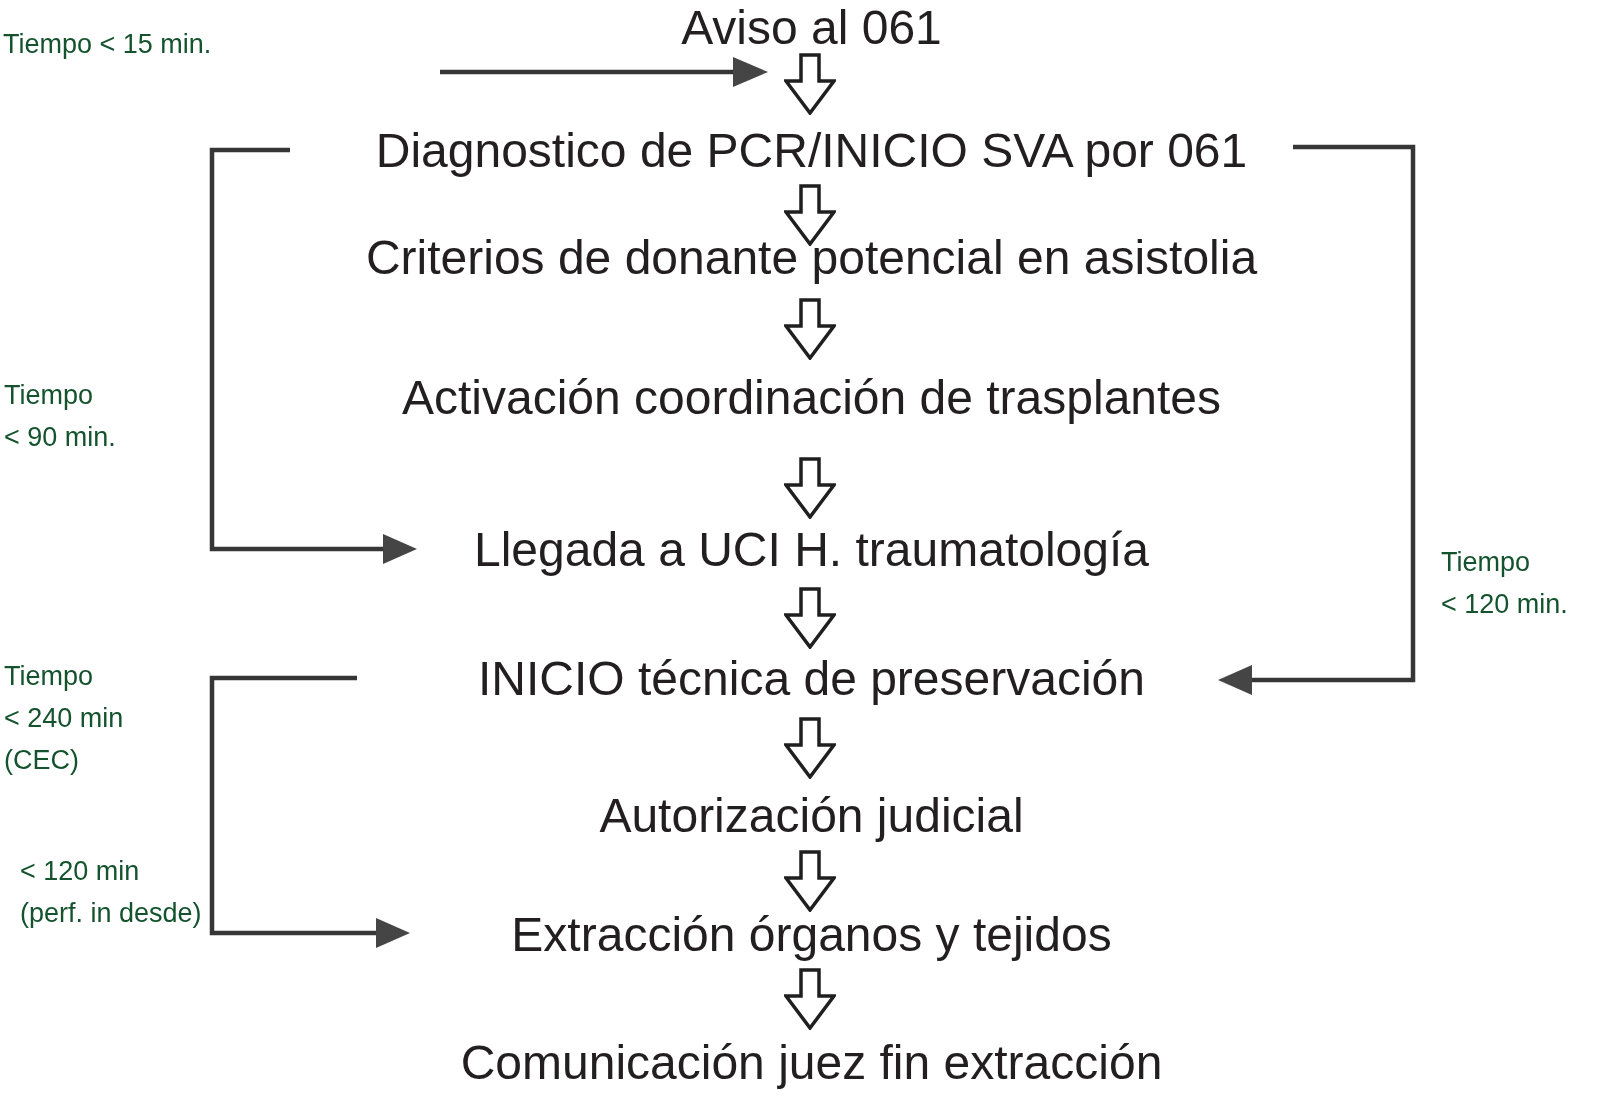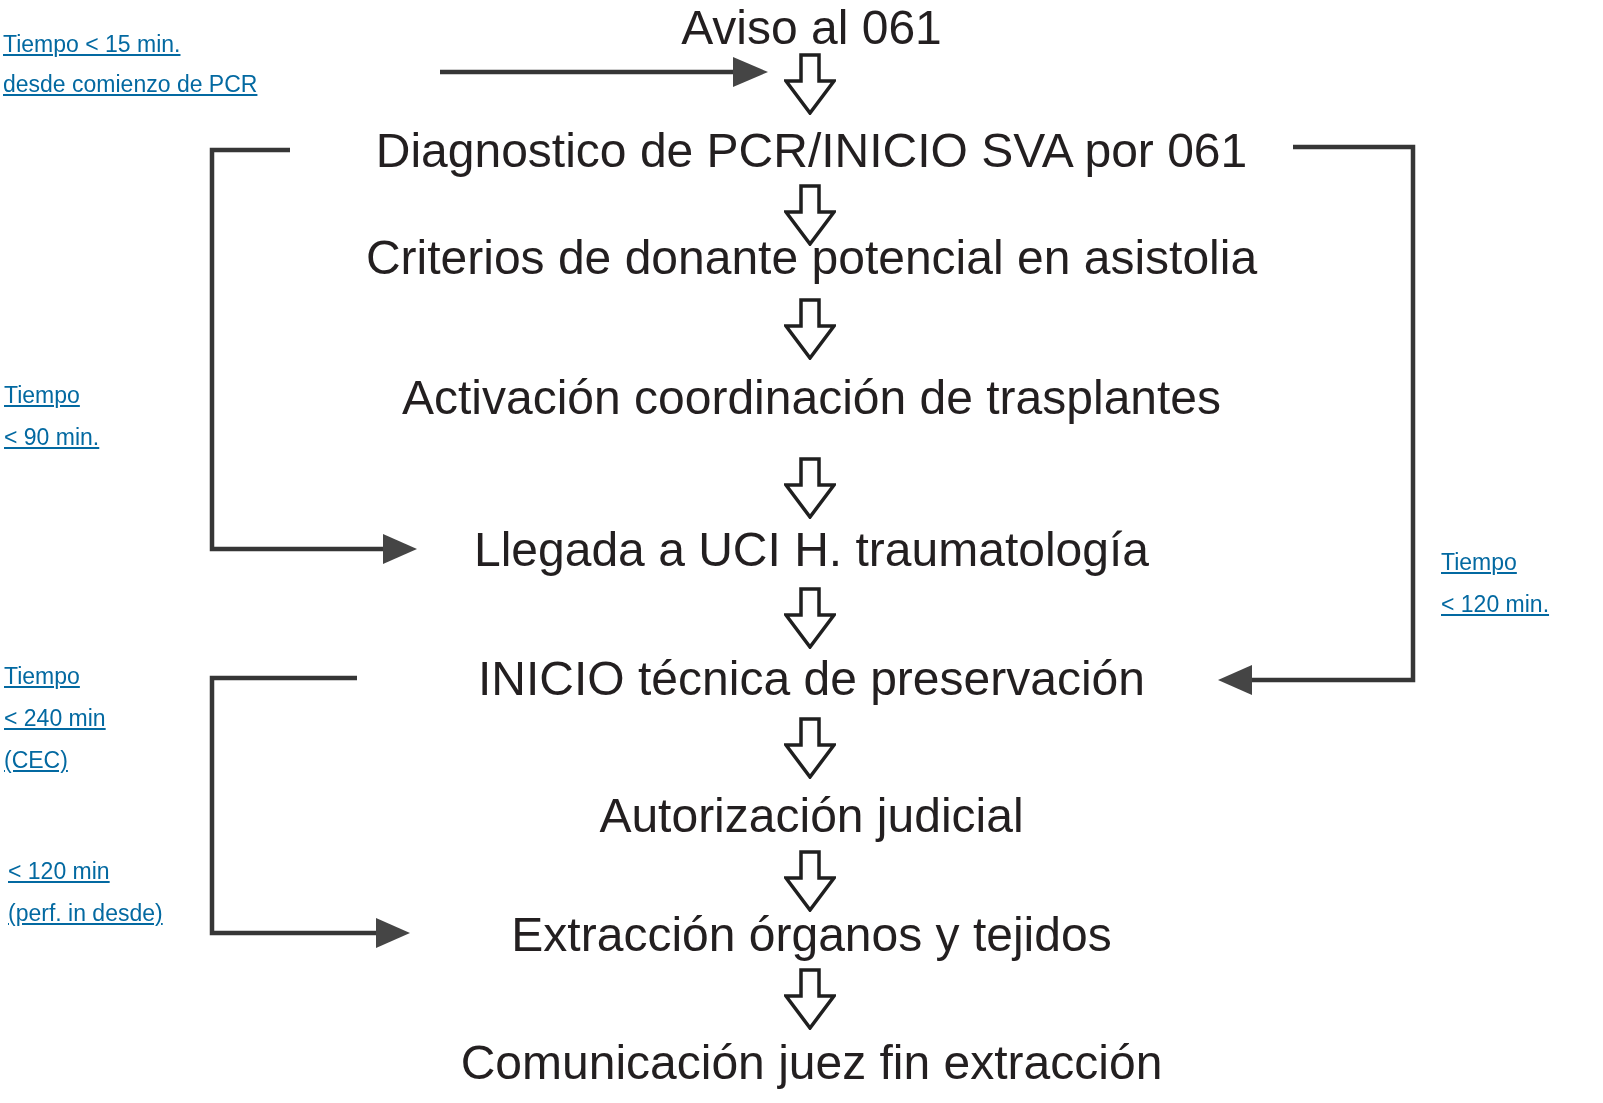"Tiempo < 15 min." .ann { color: #0369a1 -> #14532d; font-size: 23px -> 27px; text-decoration: underline -> none }
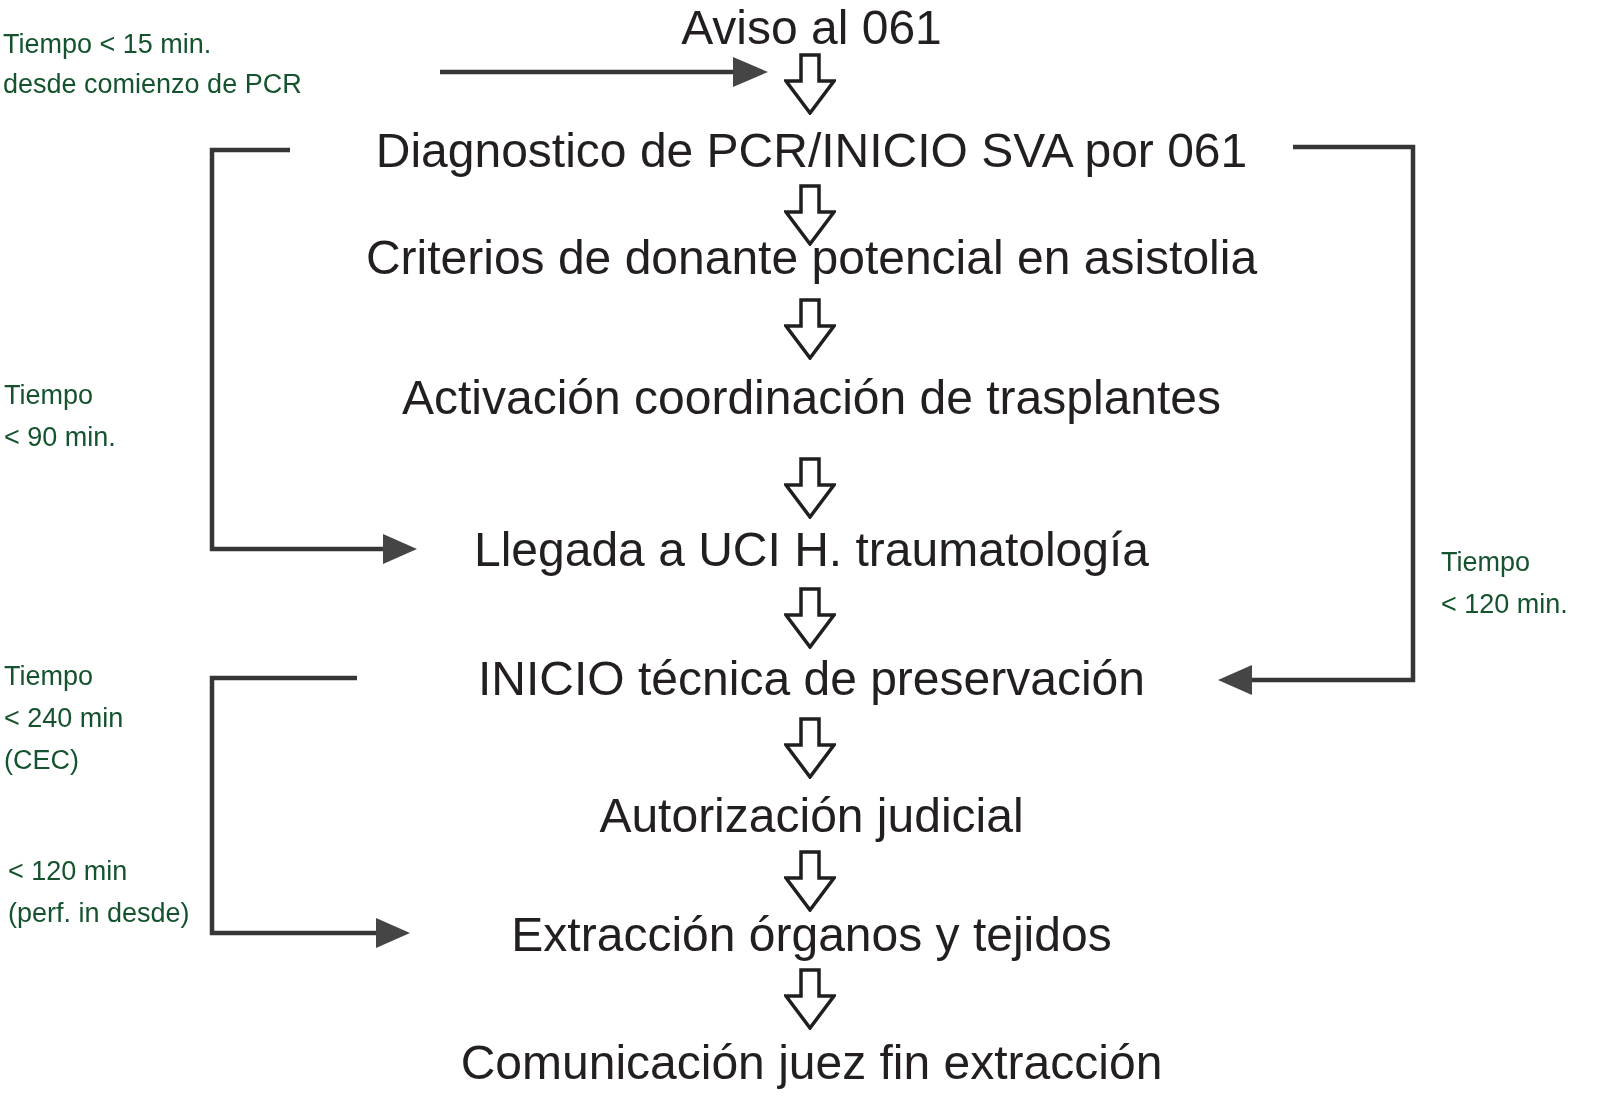"desde comienzo de PCR" div { html: <div>desde comienzo de PCR</div> -> none }
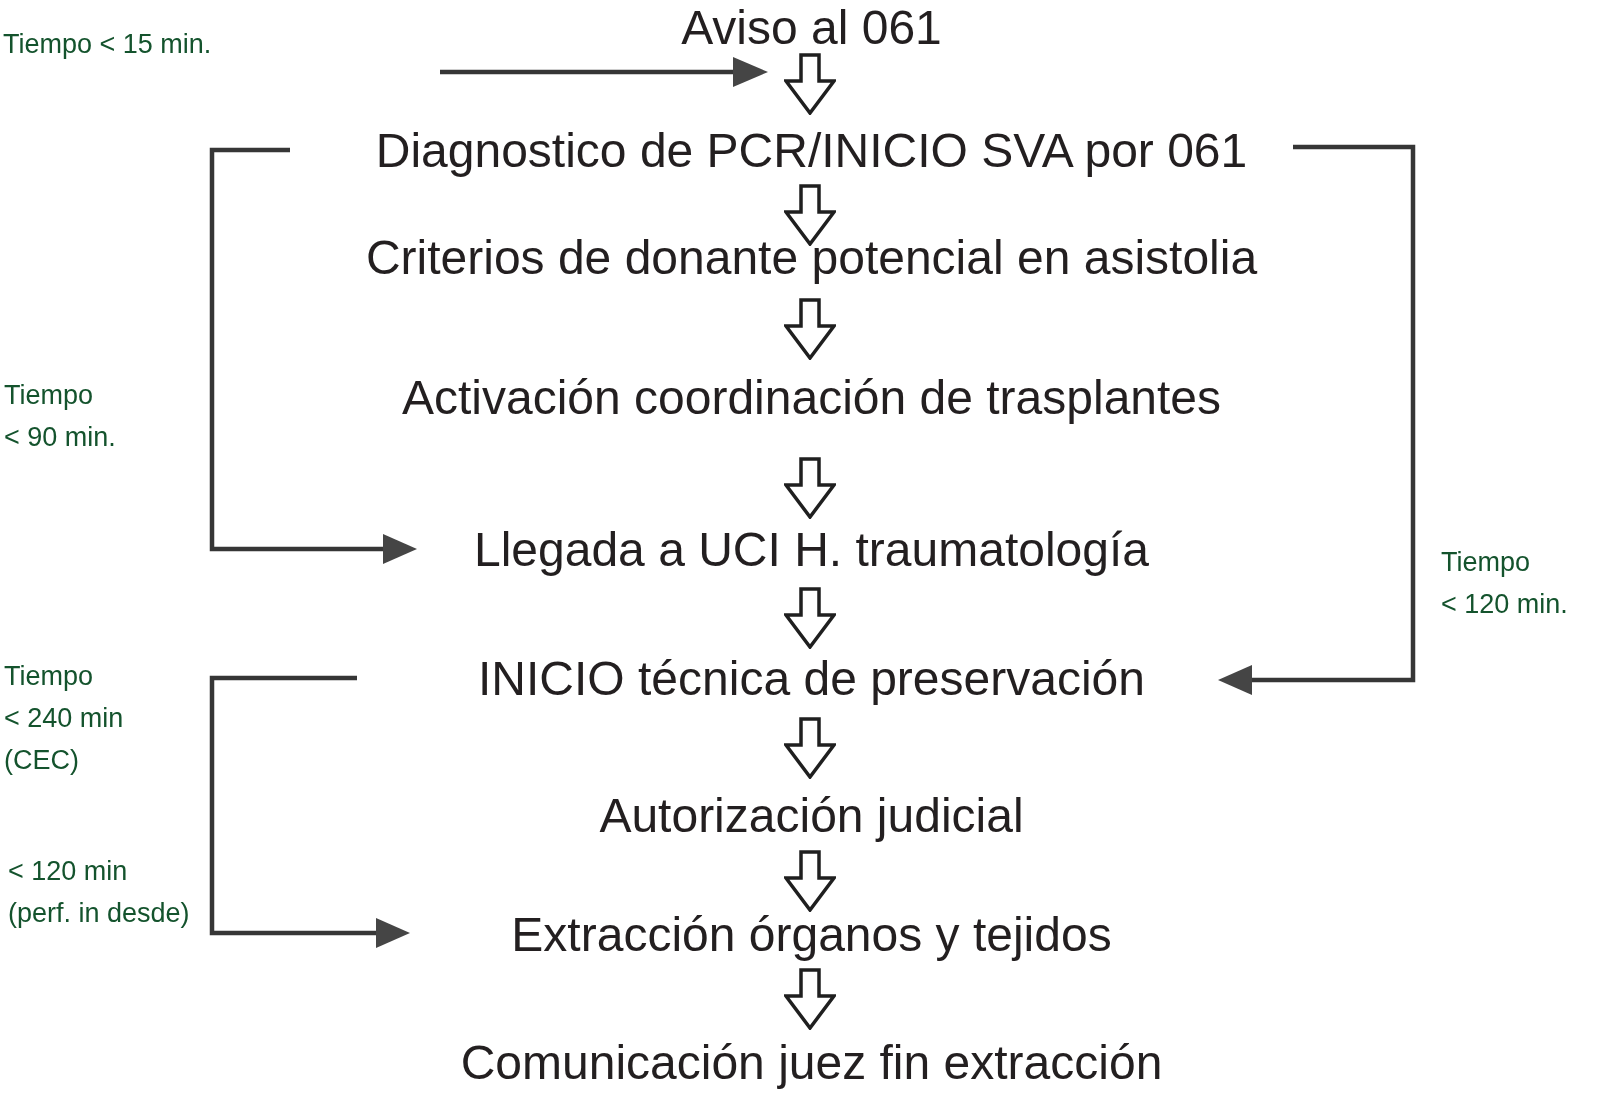"< 120 min" div.ann { left: 8px -> 20px }
